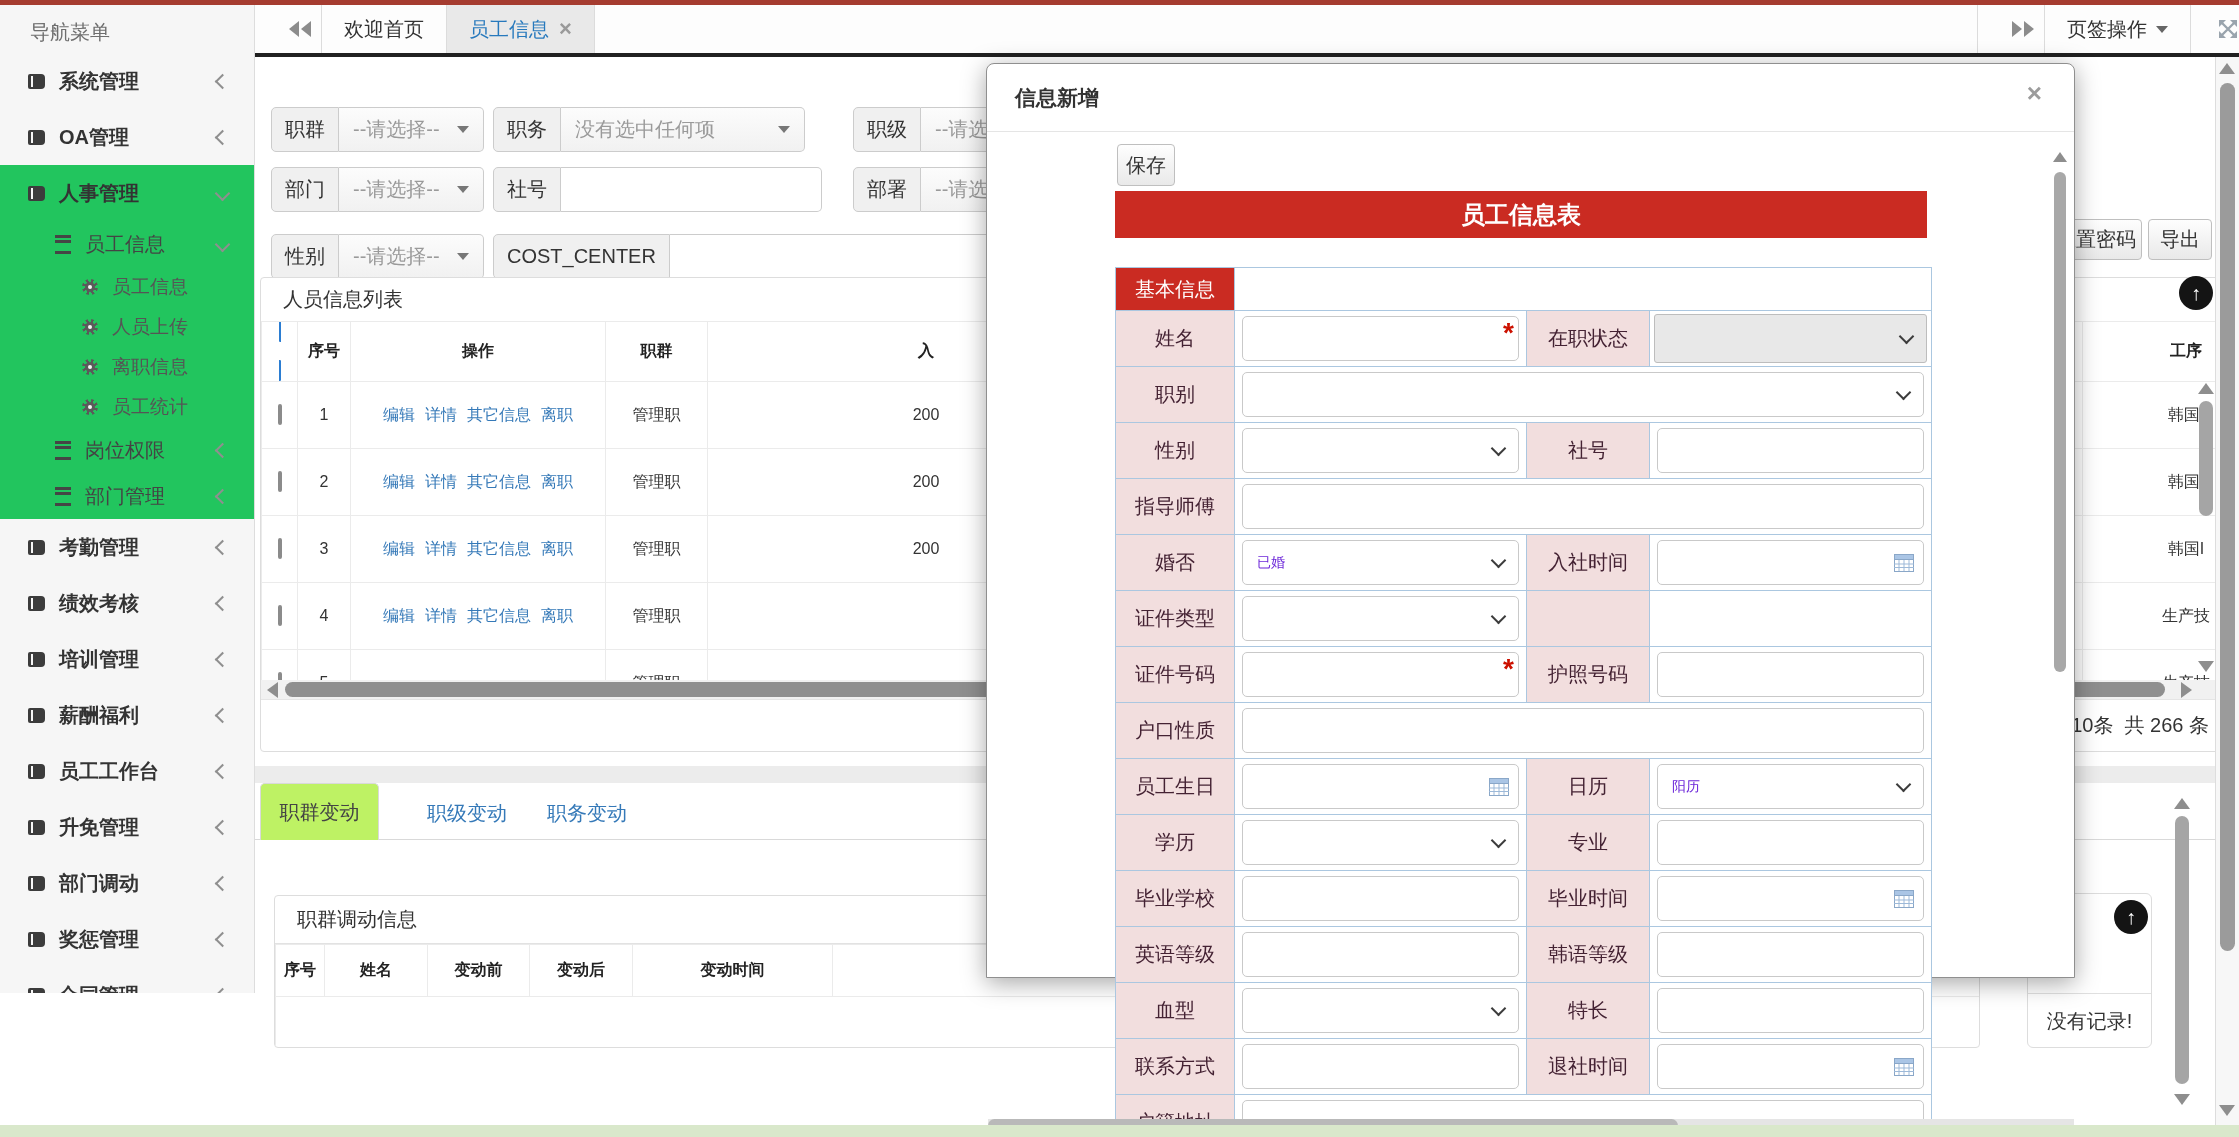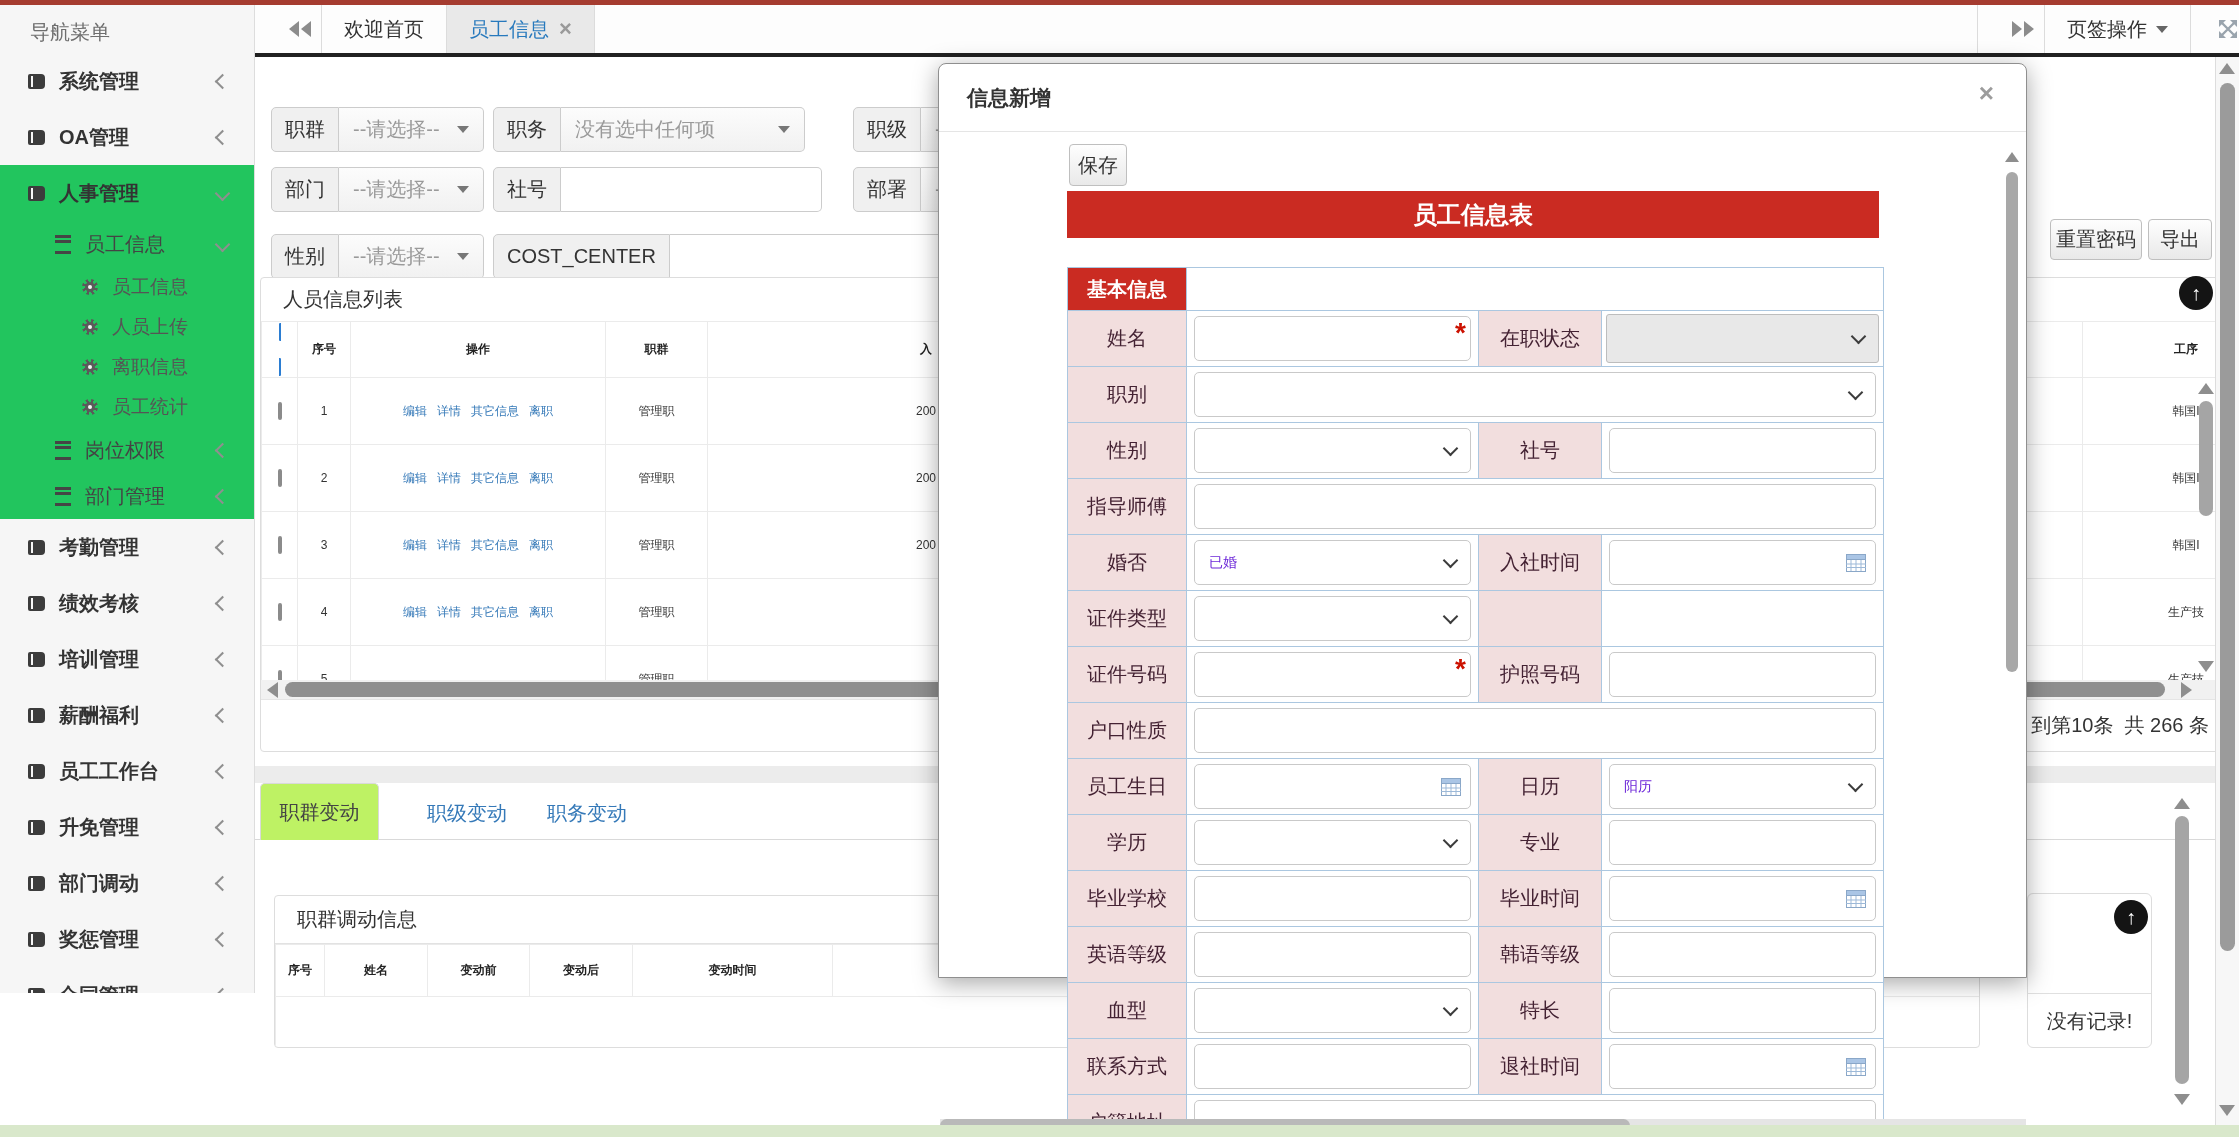"信息新增" .modal { left: 938px -> 986px }
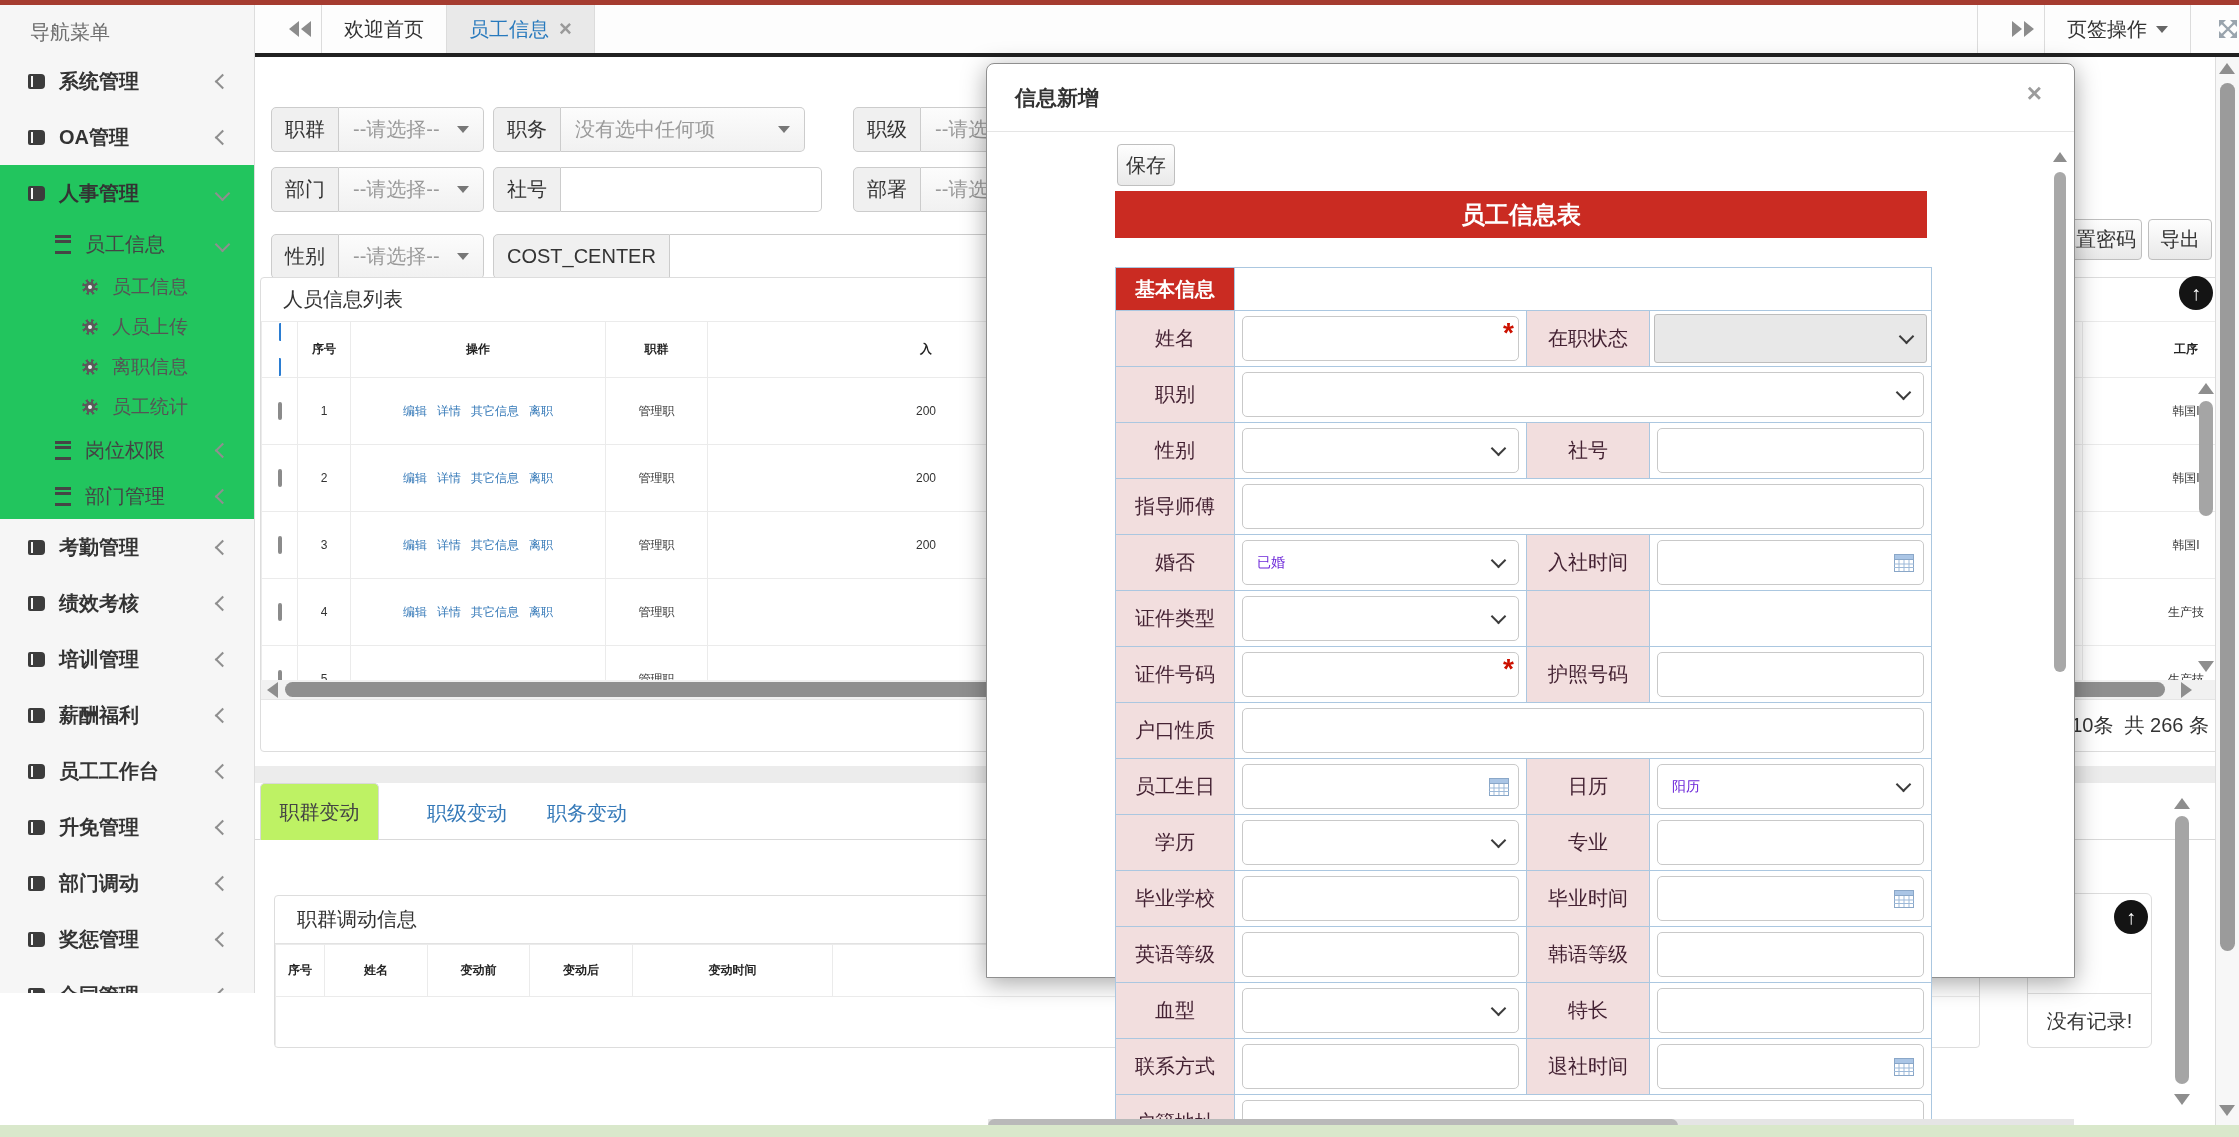"基本信息" .flab.red { font-weight: bold -> normal }
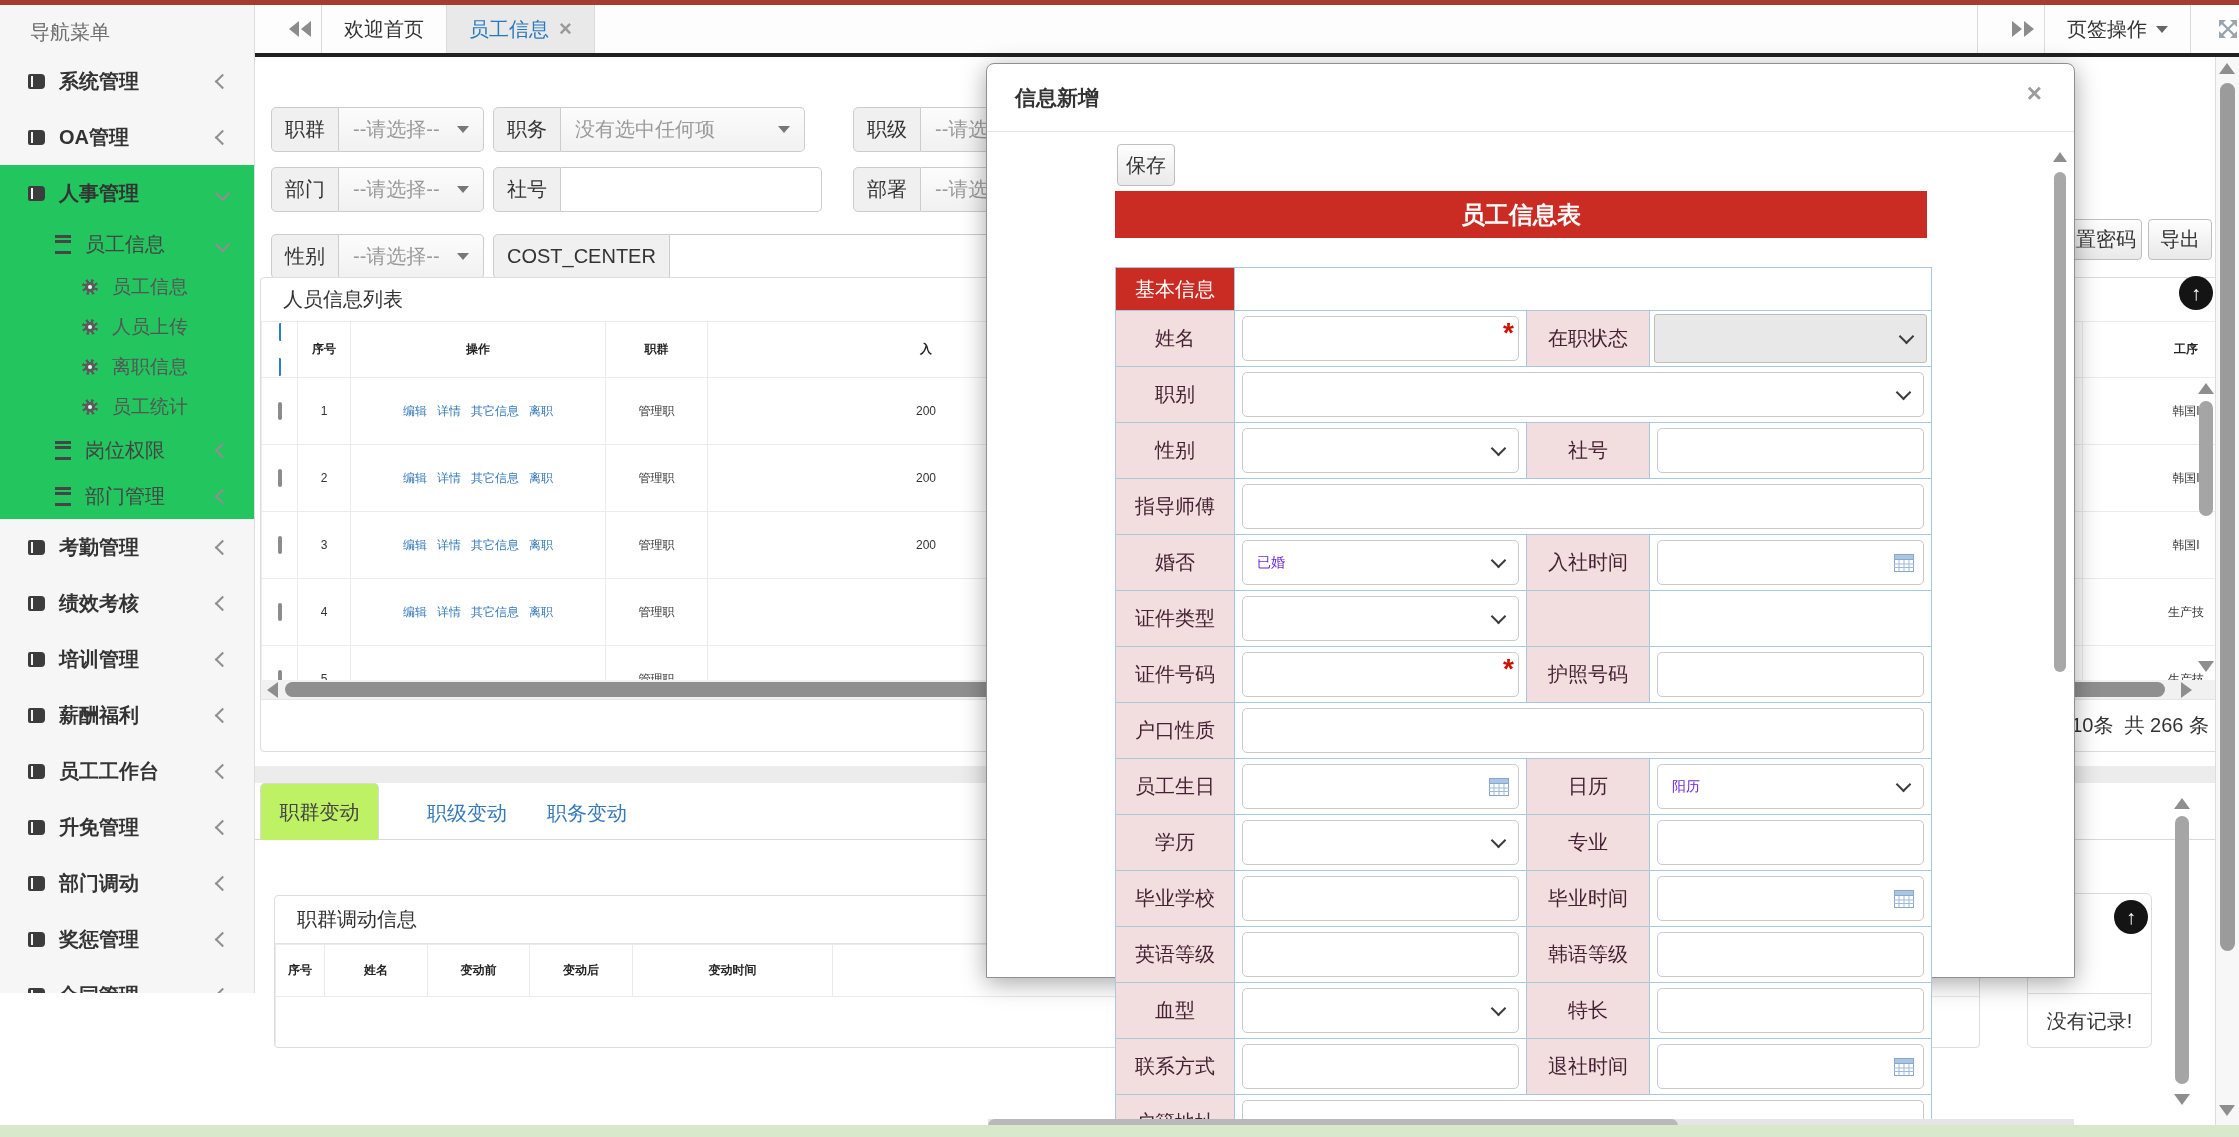"序号" table.grid th,table.grid td { font-size: 12px -> 16px }
